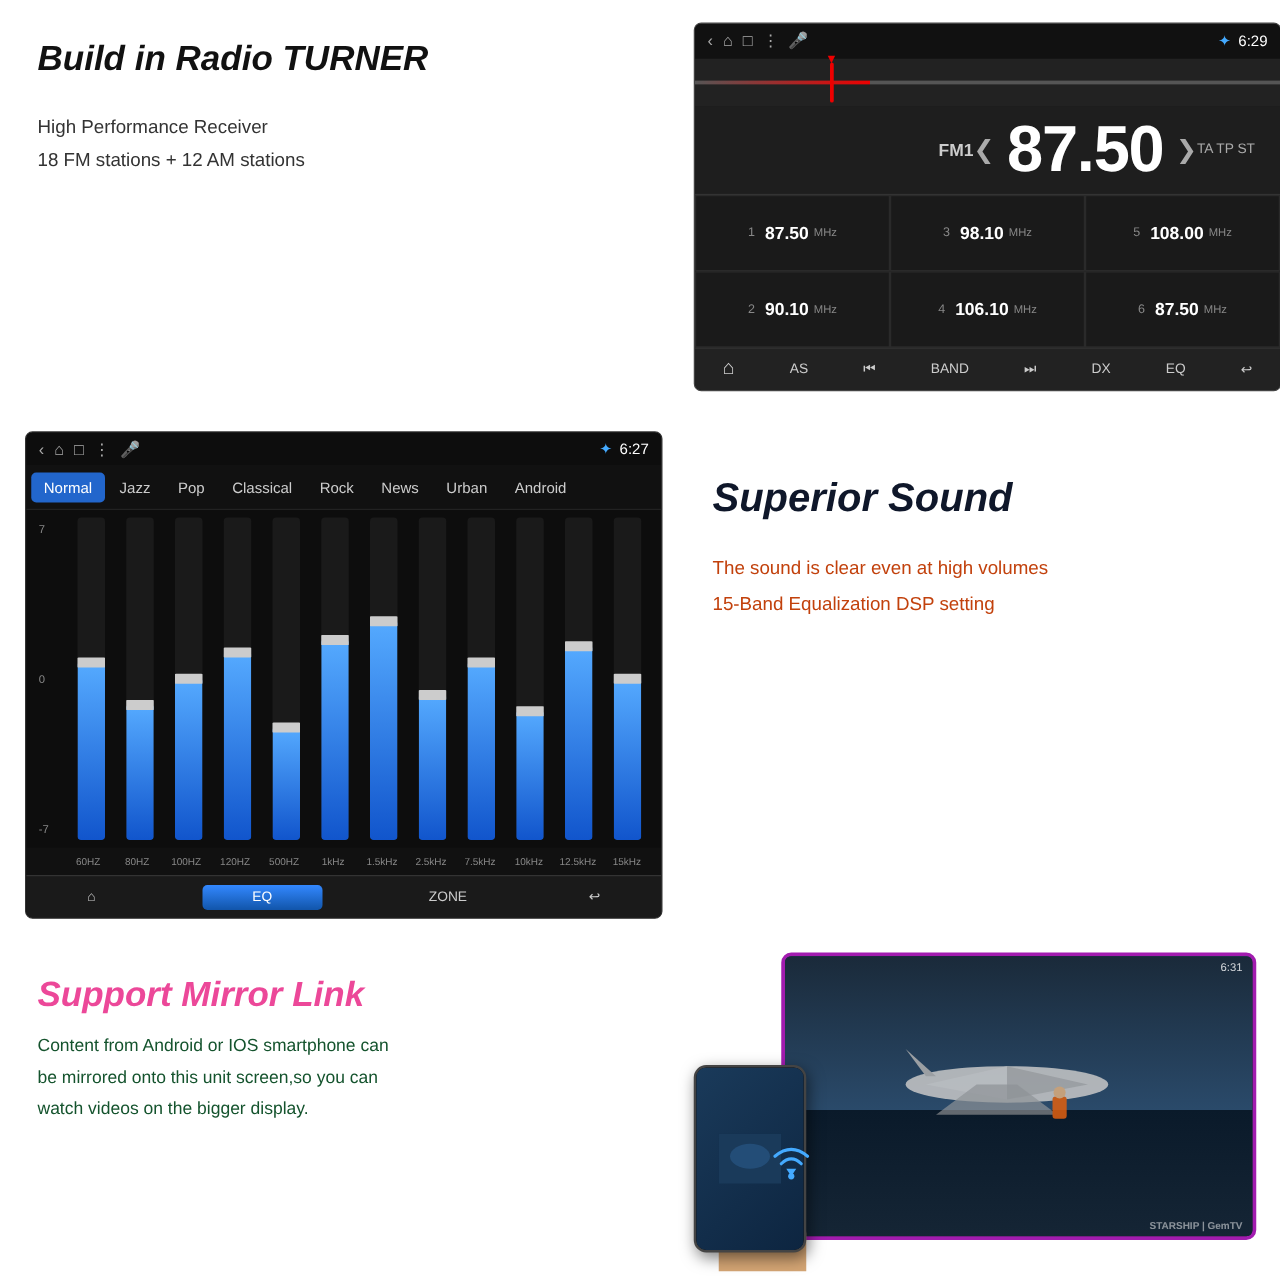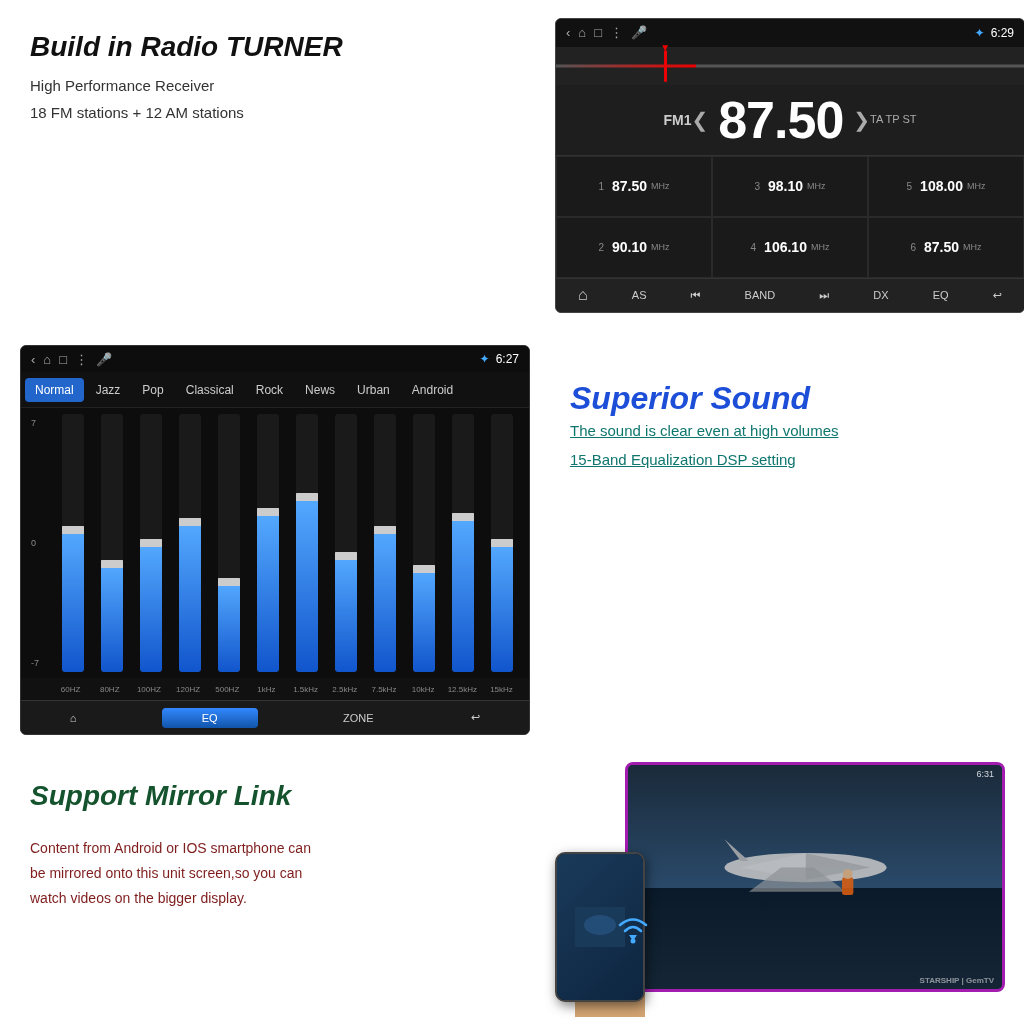"Build in Radio TURNER" .section-radio-text h2 { margin-bottom: 8px -> 24px }
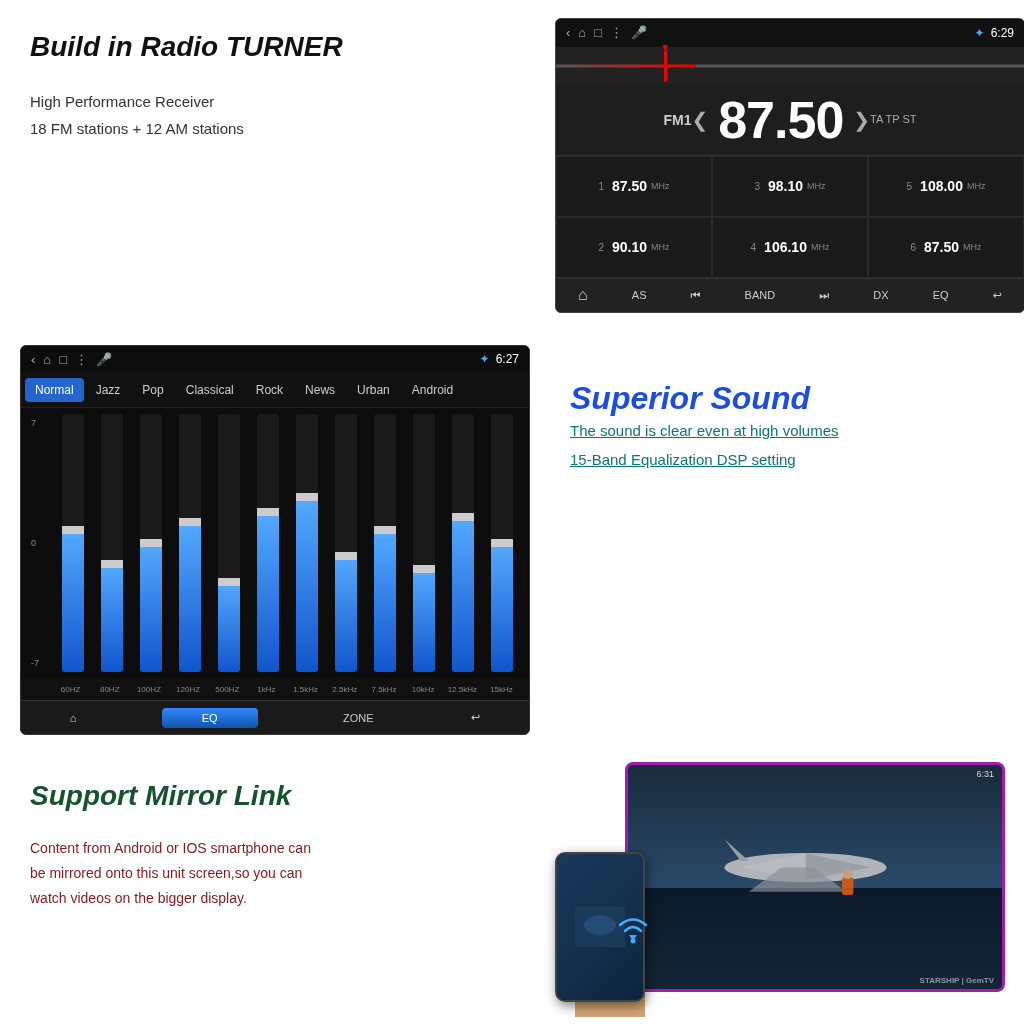"FM1" .radio-main-freq { justify-content: center -> flex-end; padding: 0 32px -> 0 20px }
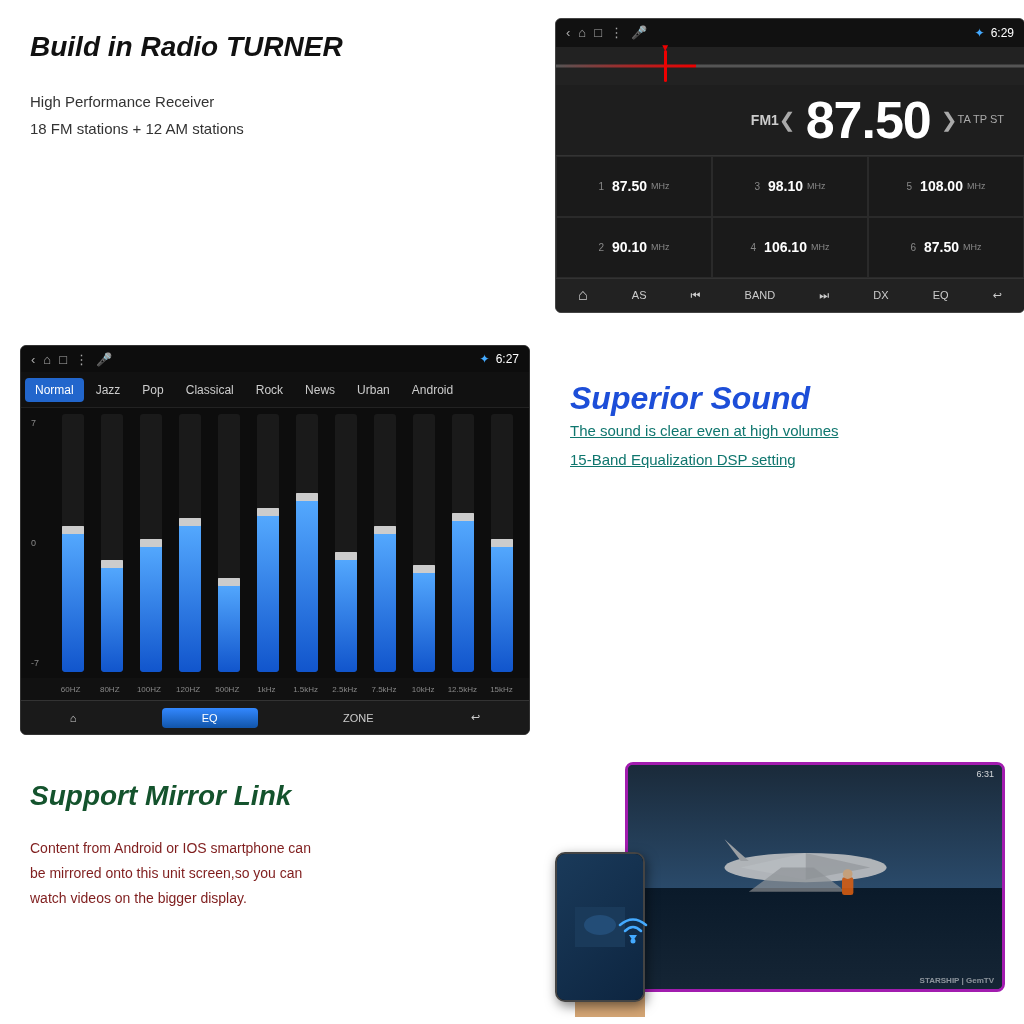"Superior Sound" .section-sound-text h2 { color: #1d4ed8 -> #0f172a; margin-bottom: none -> 24px }
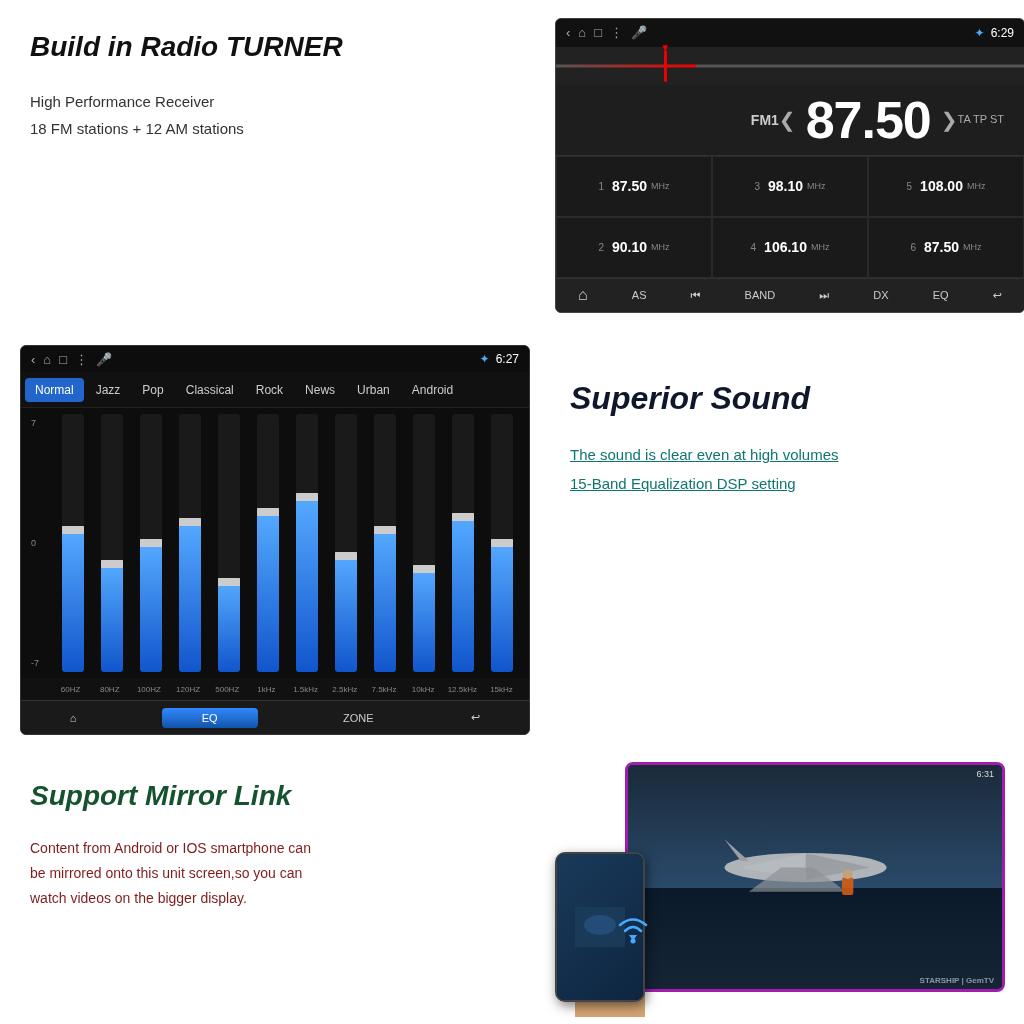"The sound is clear even" .section-sound-text p { color: #0f766e -> #c2410c; text-decoration: underline -> none }
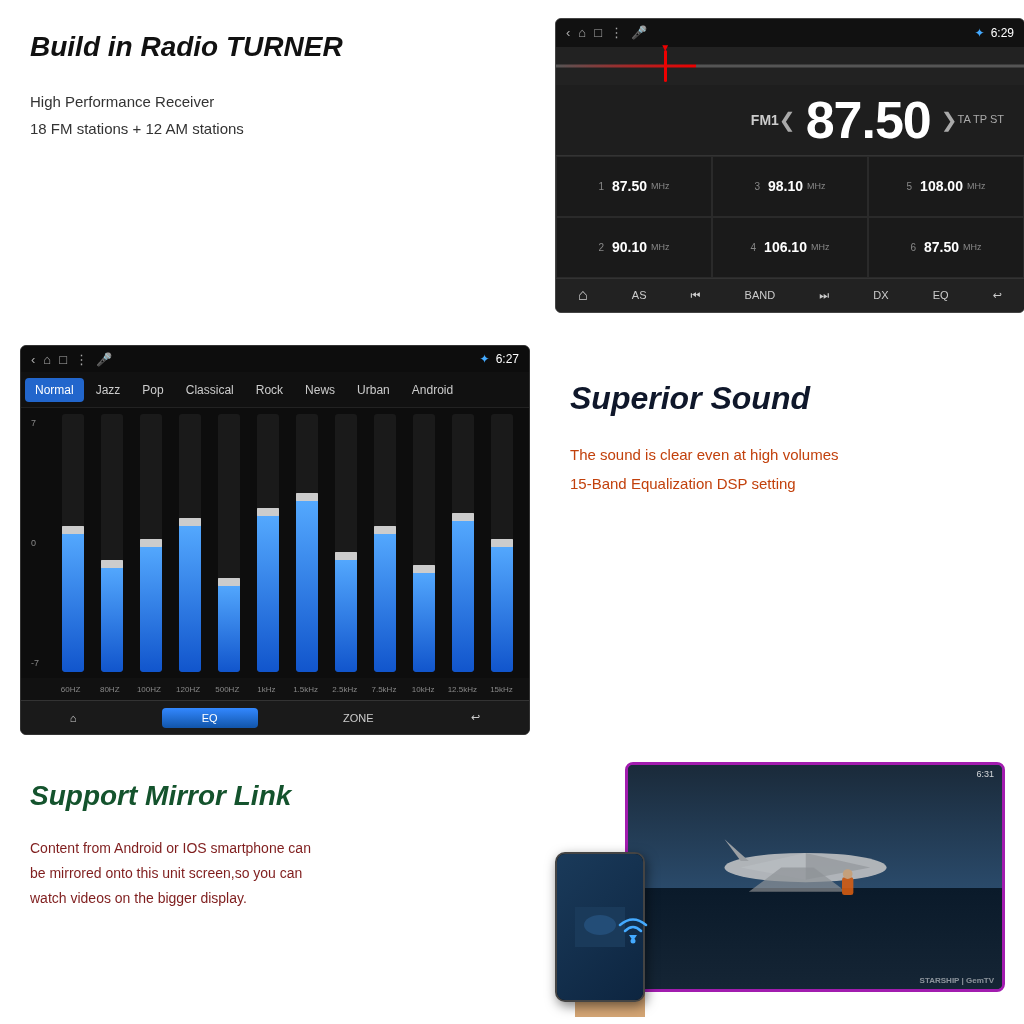"Support Mirror Link" .section-mirror-text h2 { color: #14532d -> #ec4899; margin-bottom: 24px -> 12px }
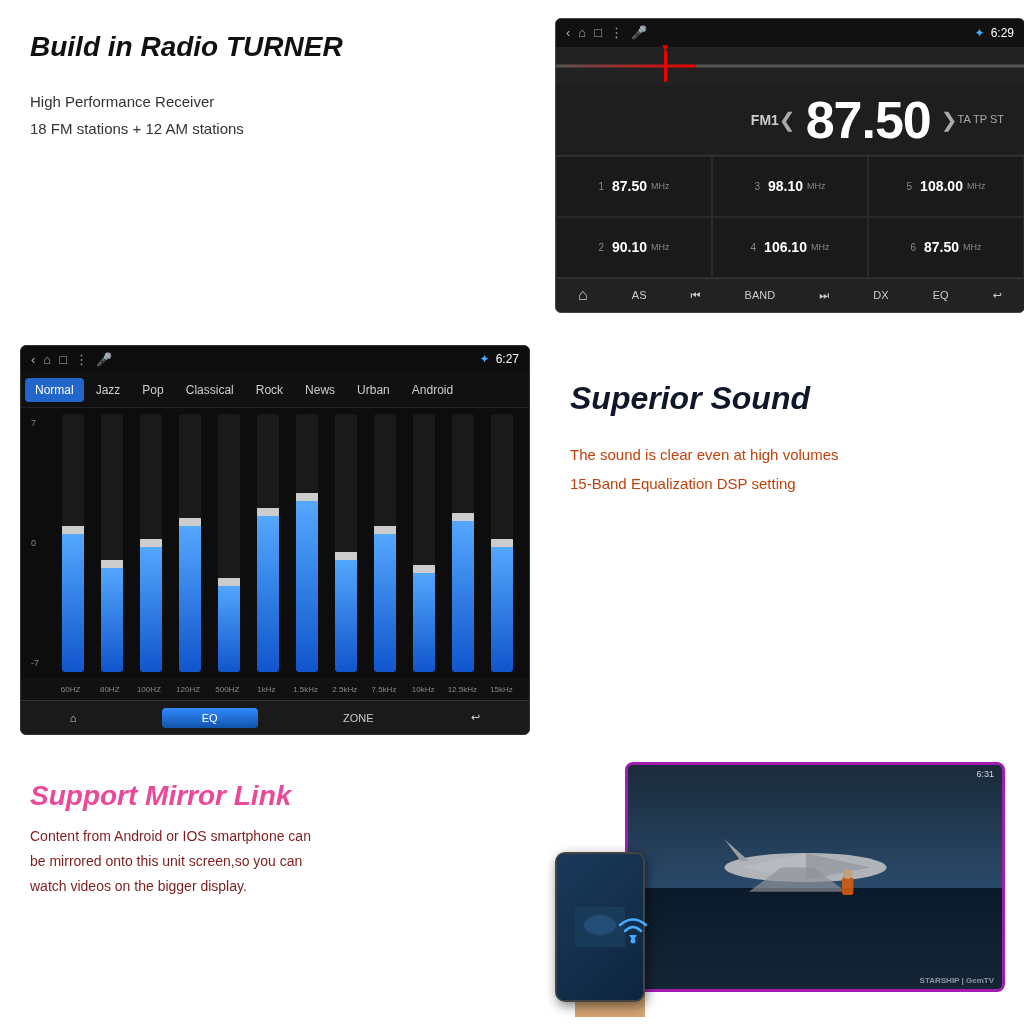"Content from Android or IOS" .section-mirror-text p { color: #7f1d1d -> #14532d }
